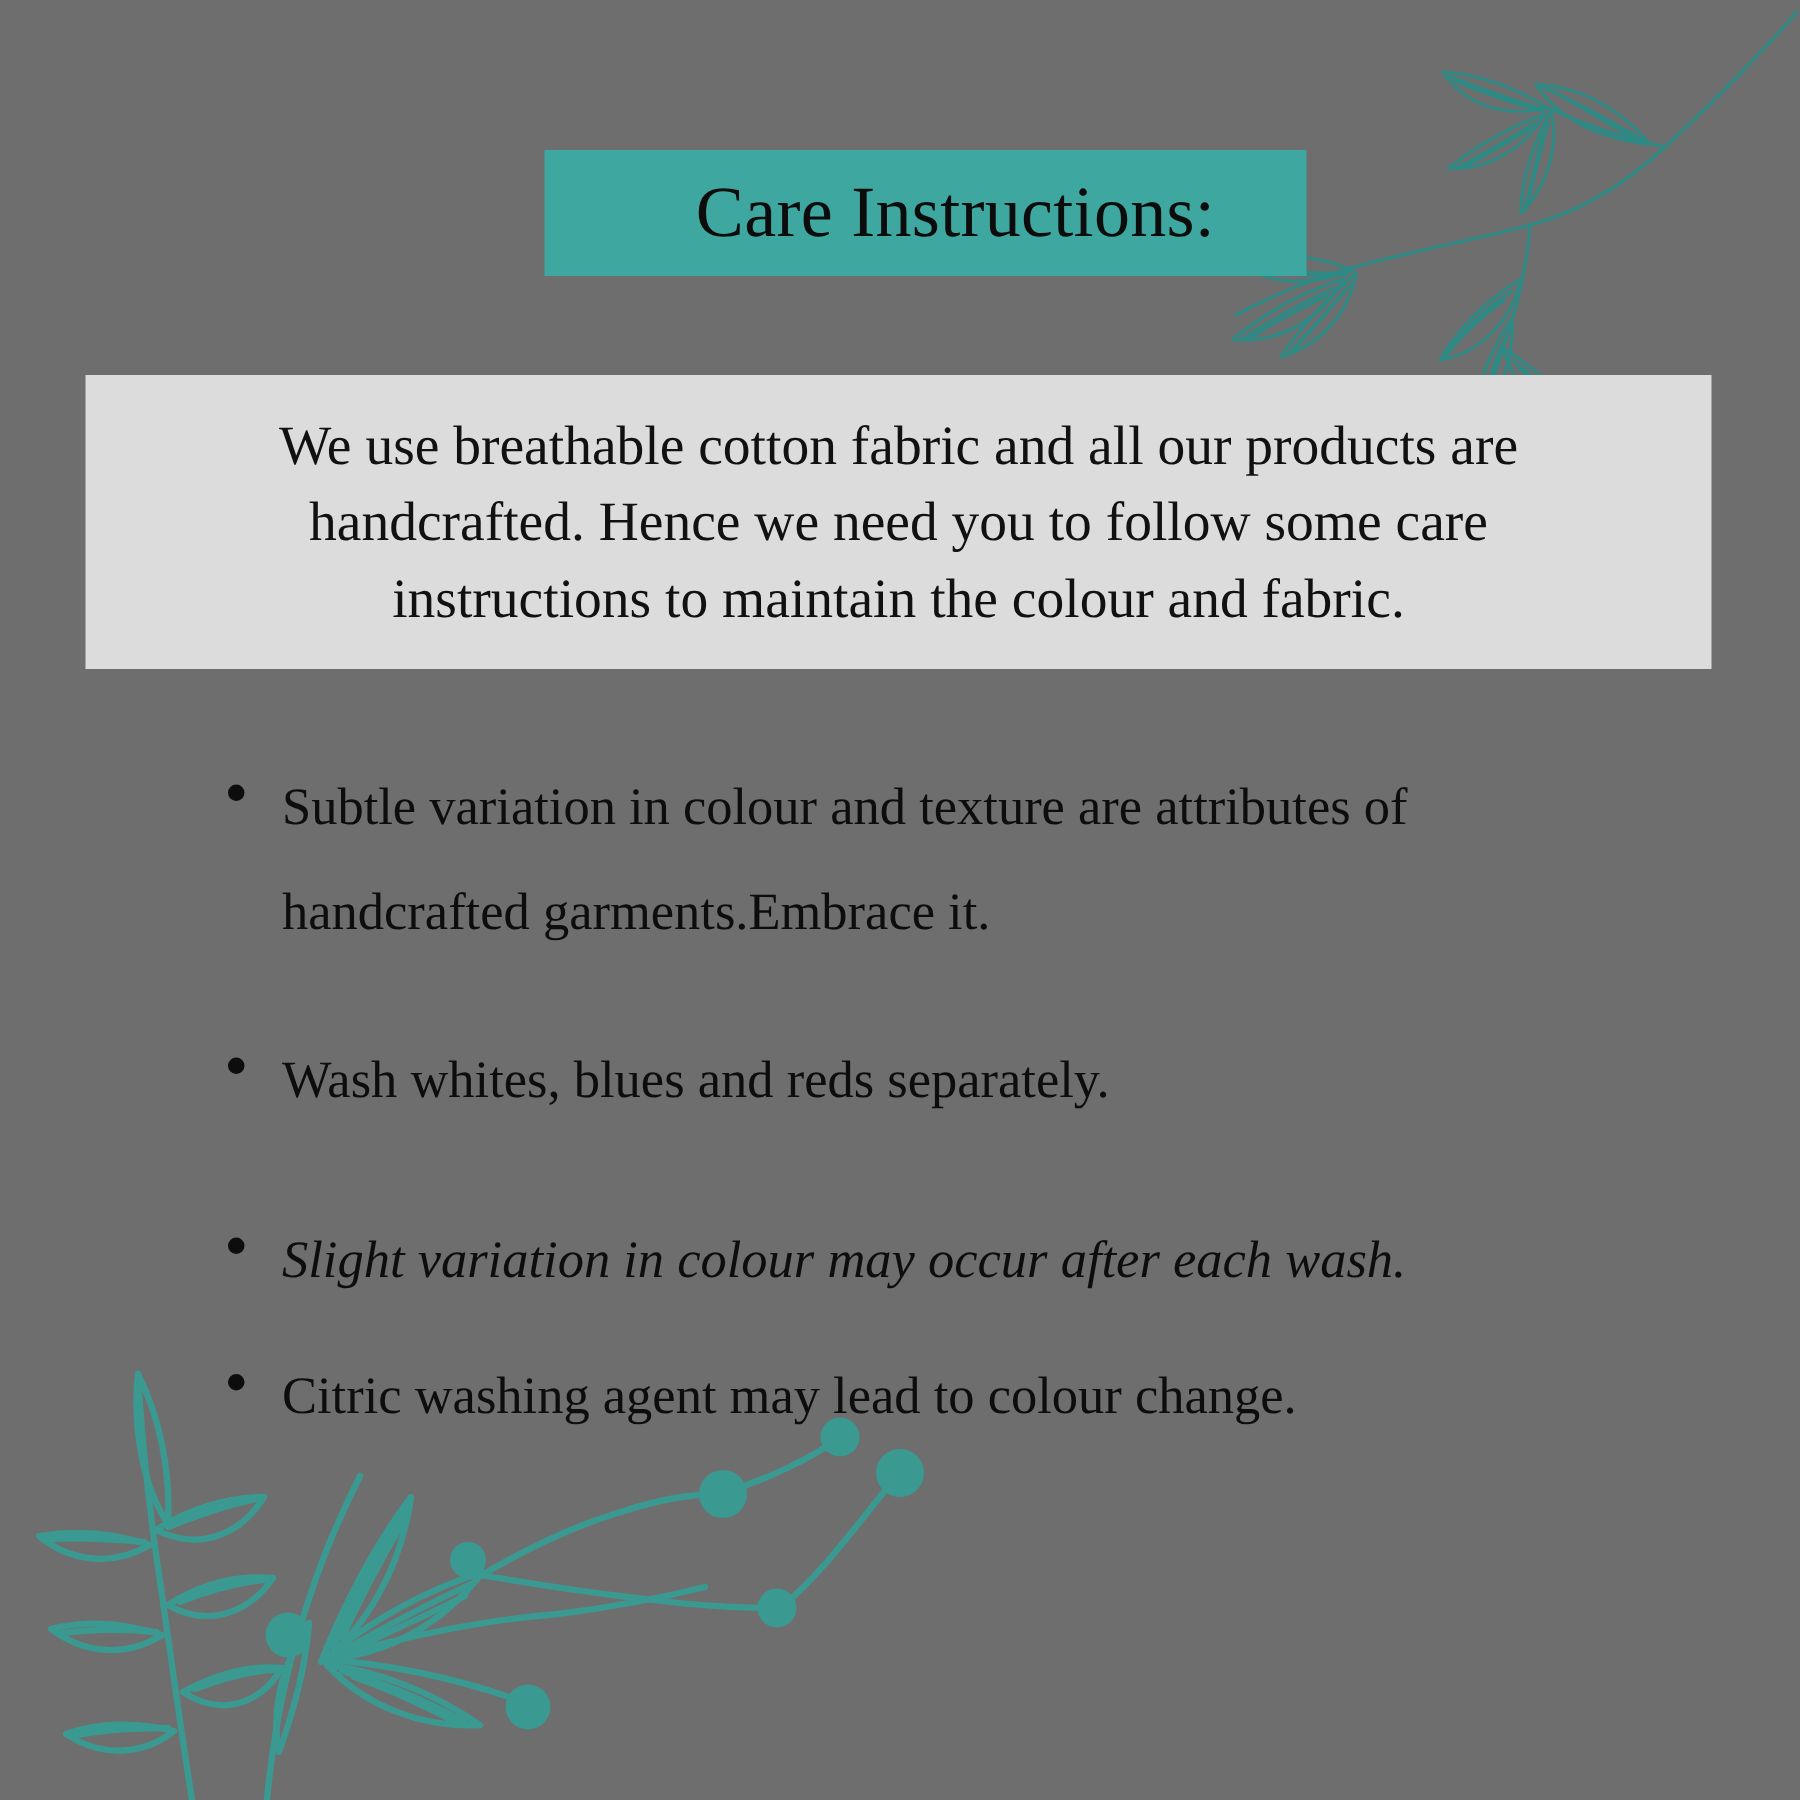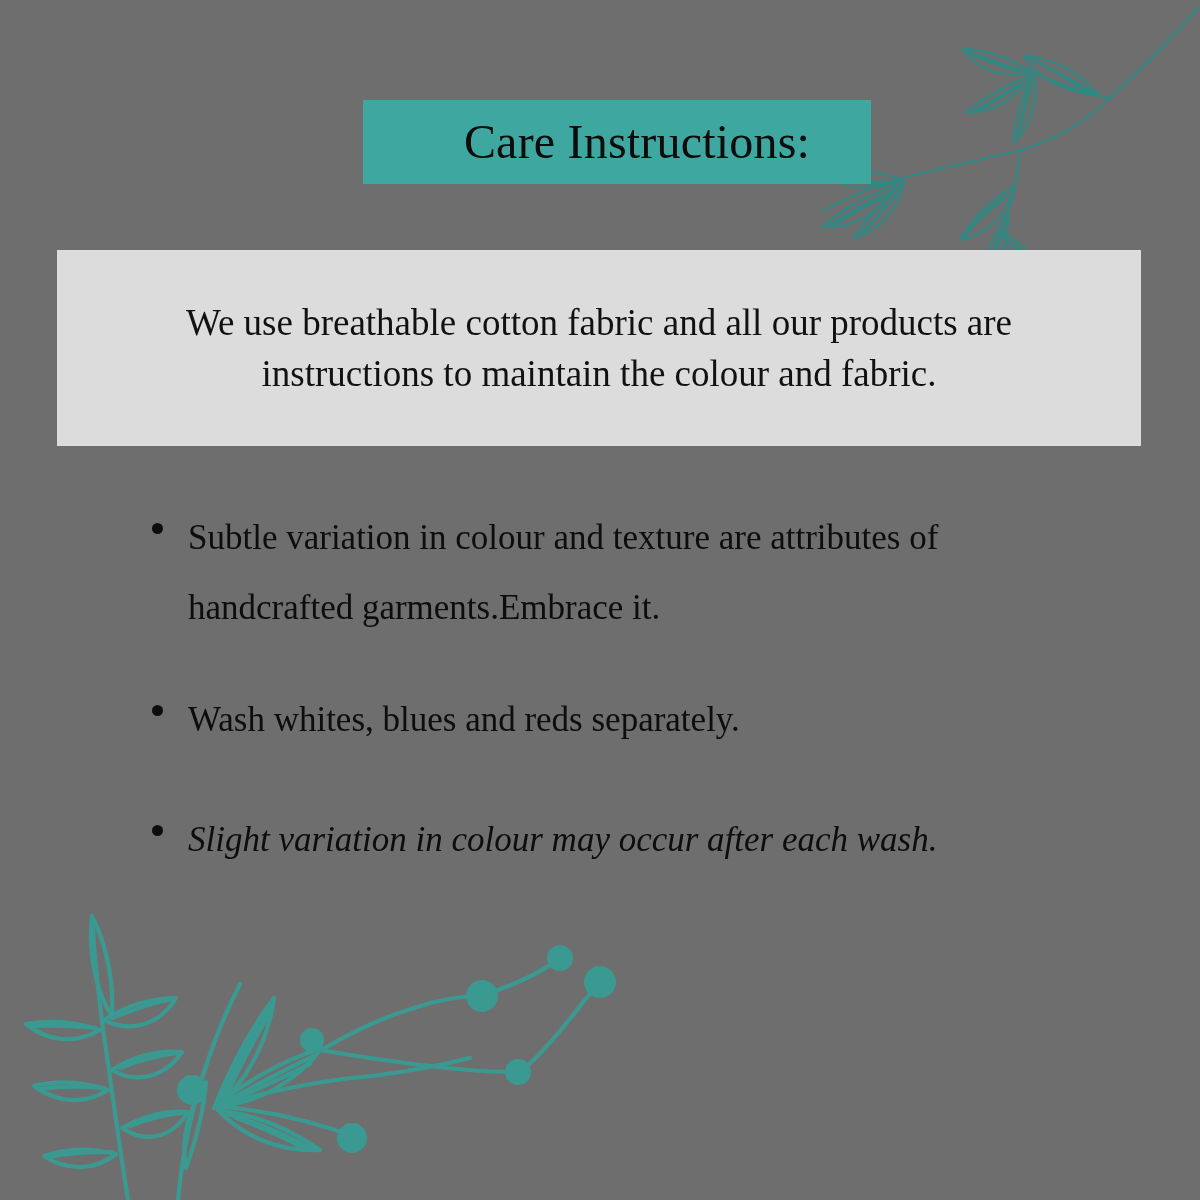"handcrafted. Hence we need you" div.line { html: none -> <div>handcrafted. Hence we need you to follow some care</div> }
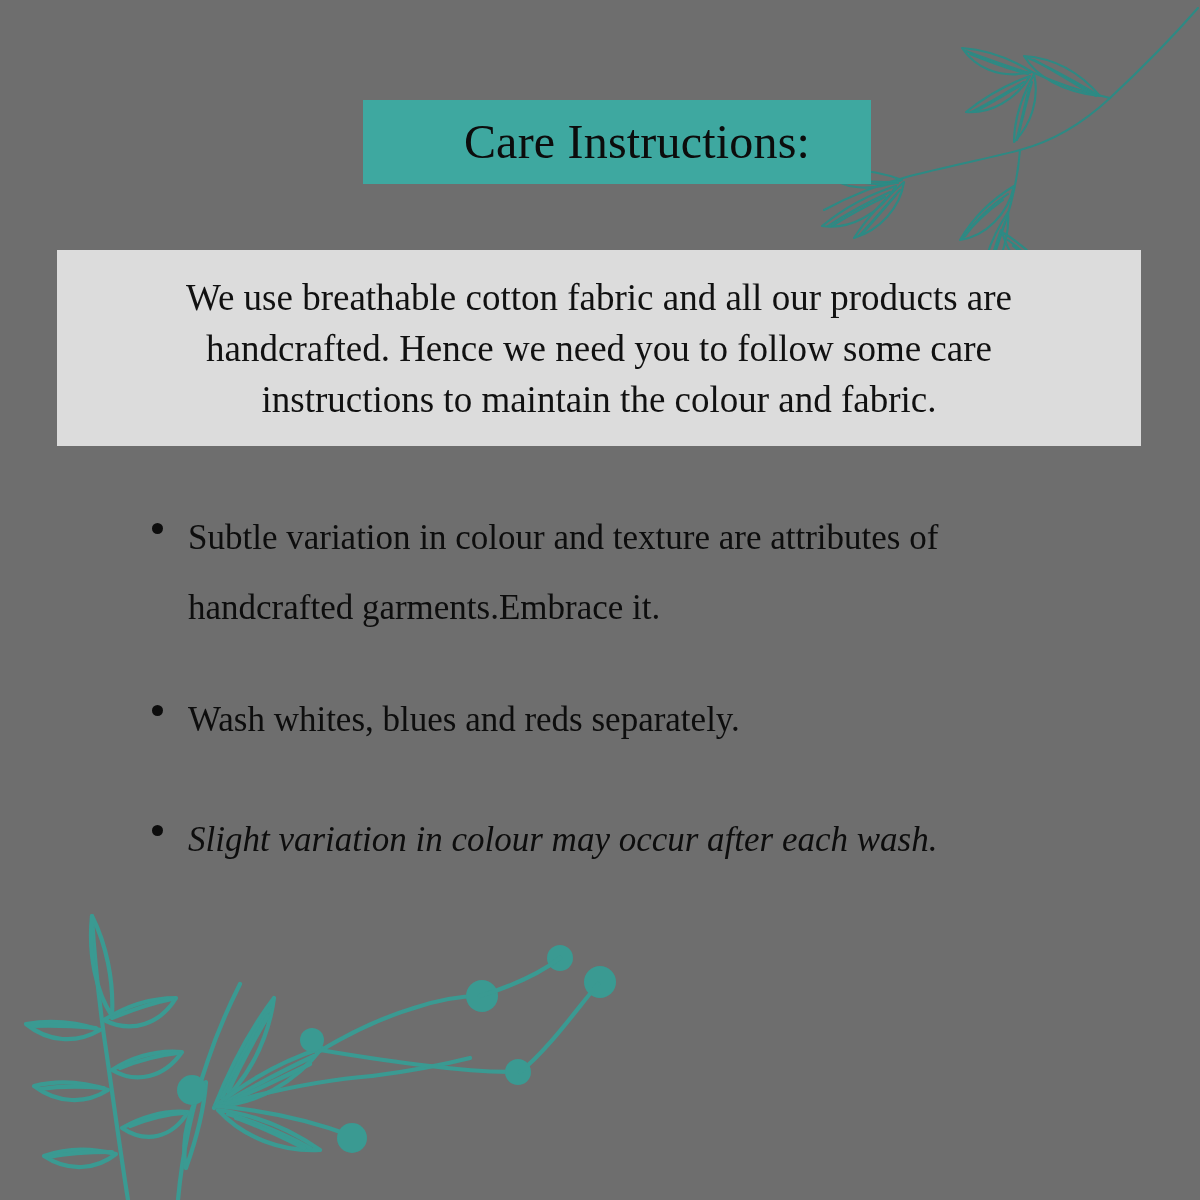"Citric washing agent may lead" div.bullet-item { html: none -> <div> <span></span> <span>Citric washing agent may lead to colour change.</span> </div> }
